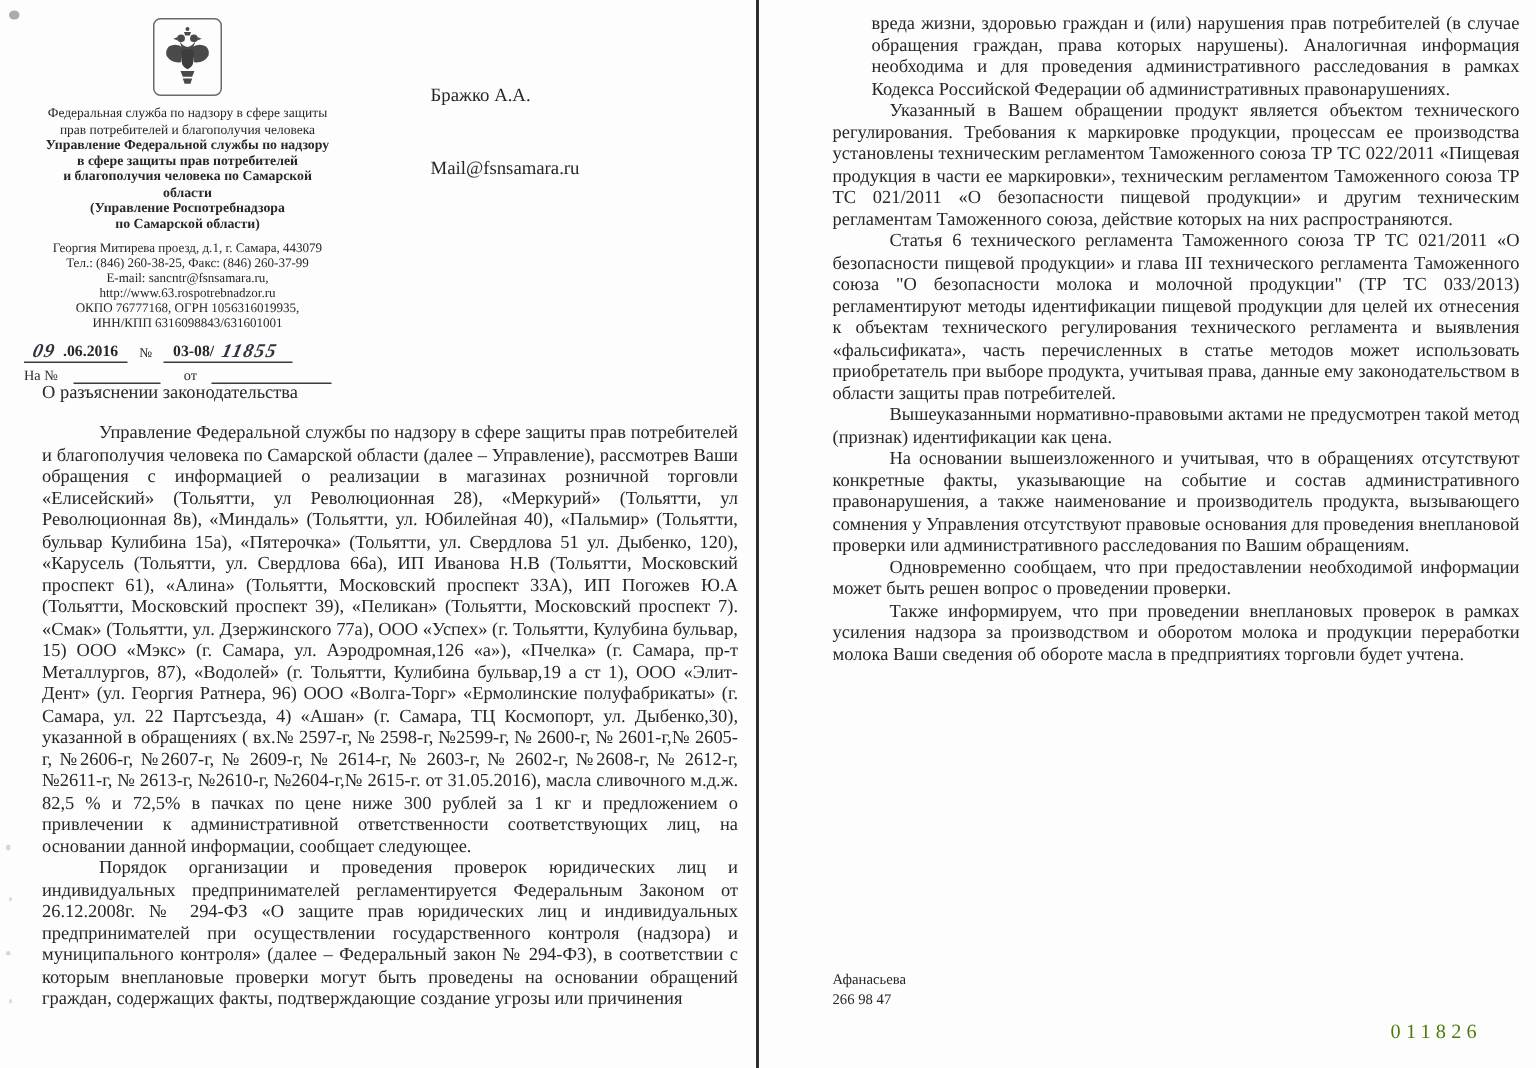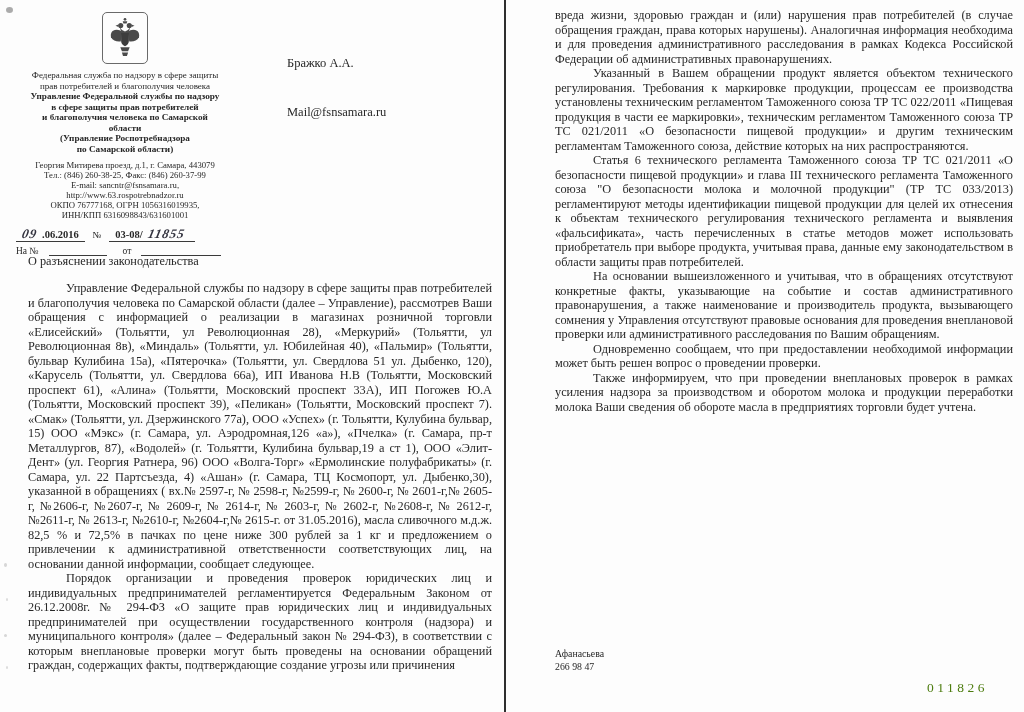"вреда жизни, здоровью граждан и" .body-text p.cont { margin-left: none -> 26px }
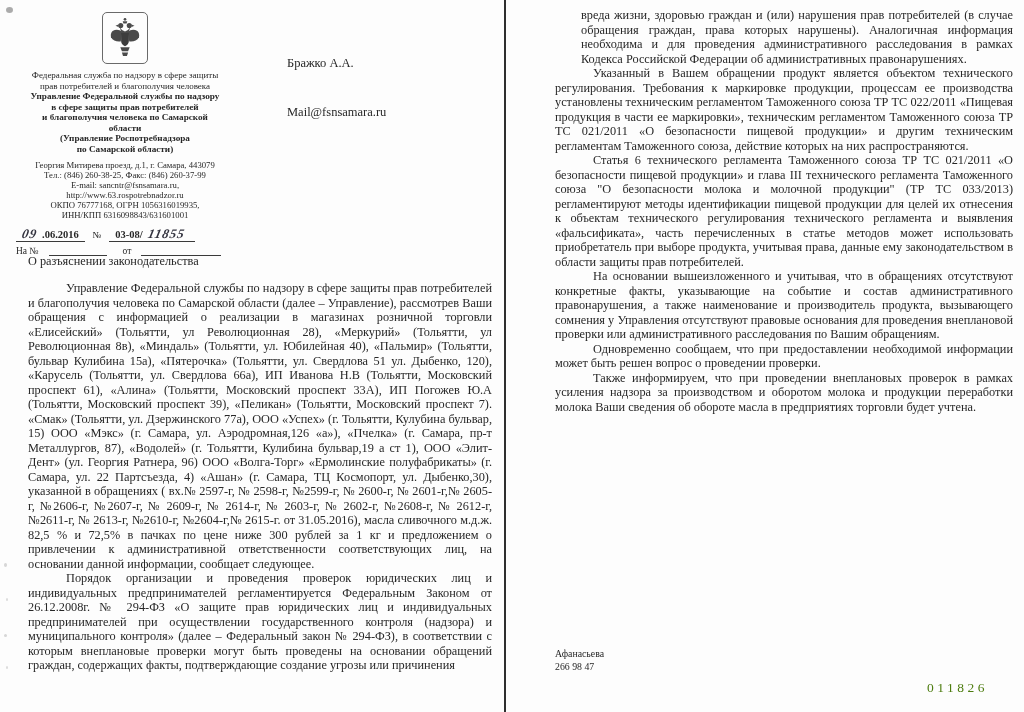"Вышеуказанными нормативно-правовыми" p { html: none -> <p>Вышеуказанными нормативно-правовыми актами не предусмотрен такой метод (признак) идентификации как цена.</p> }
